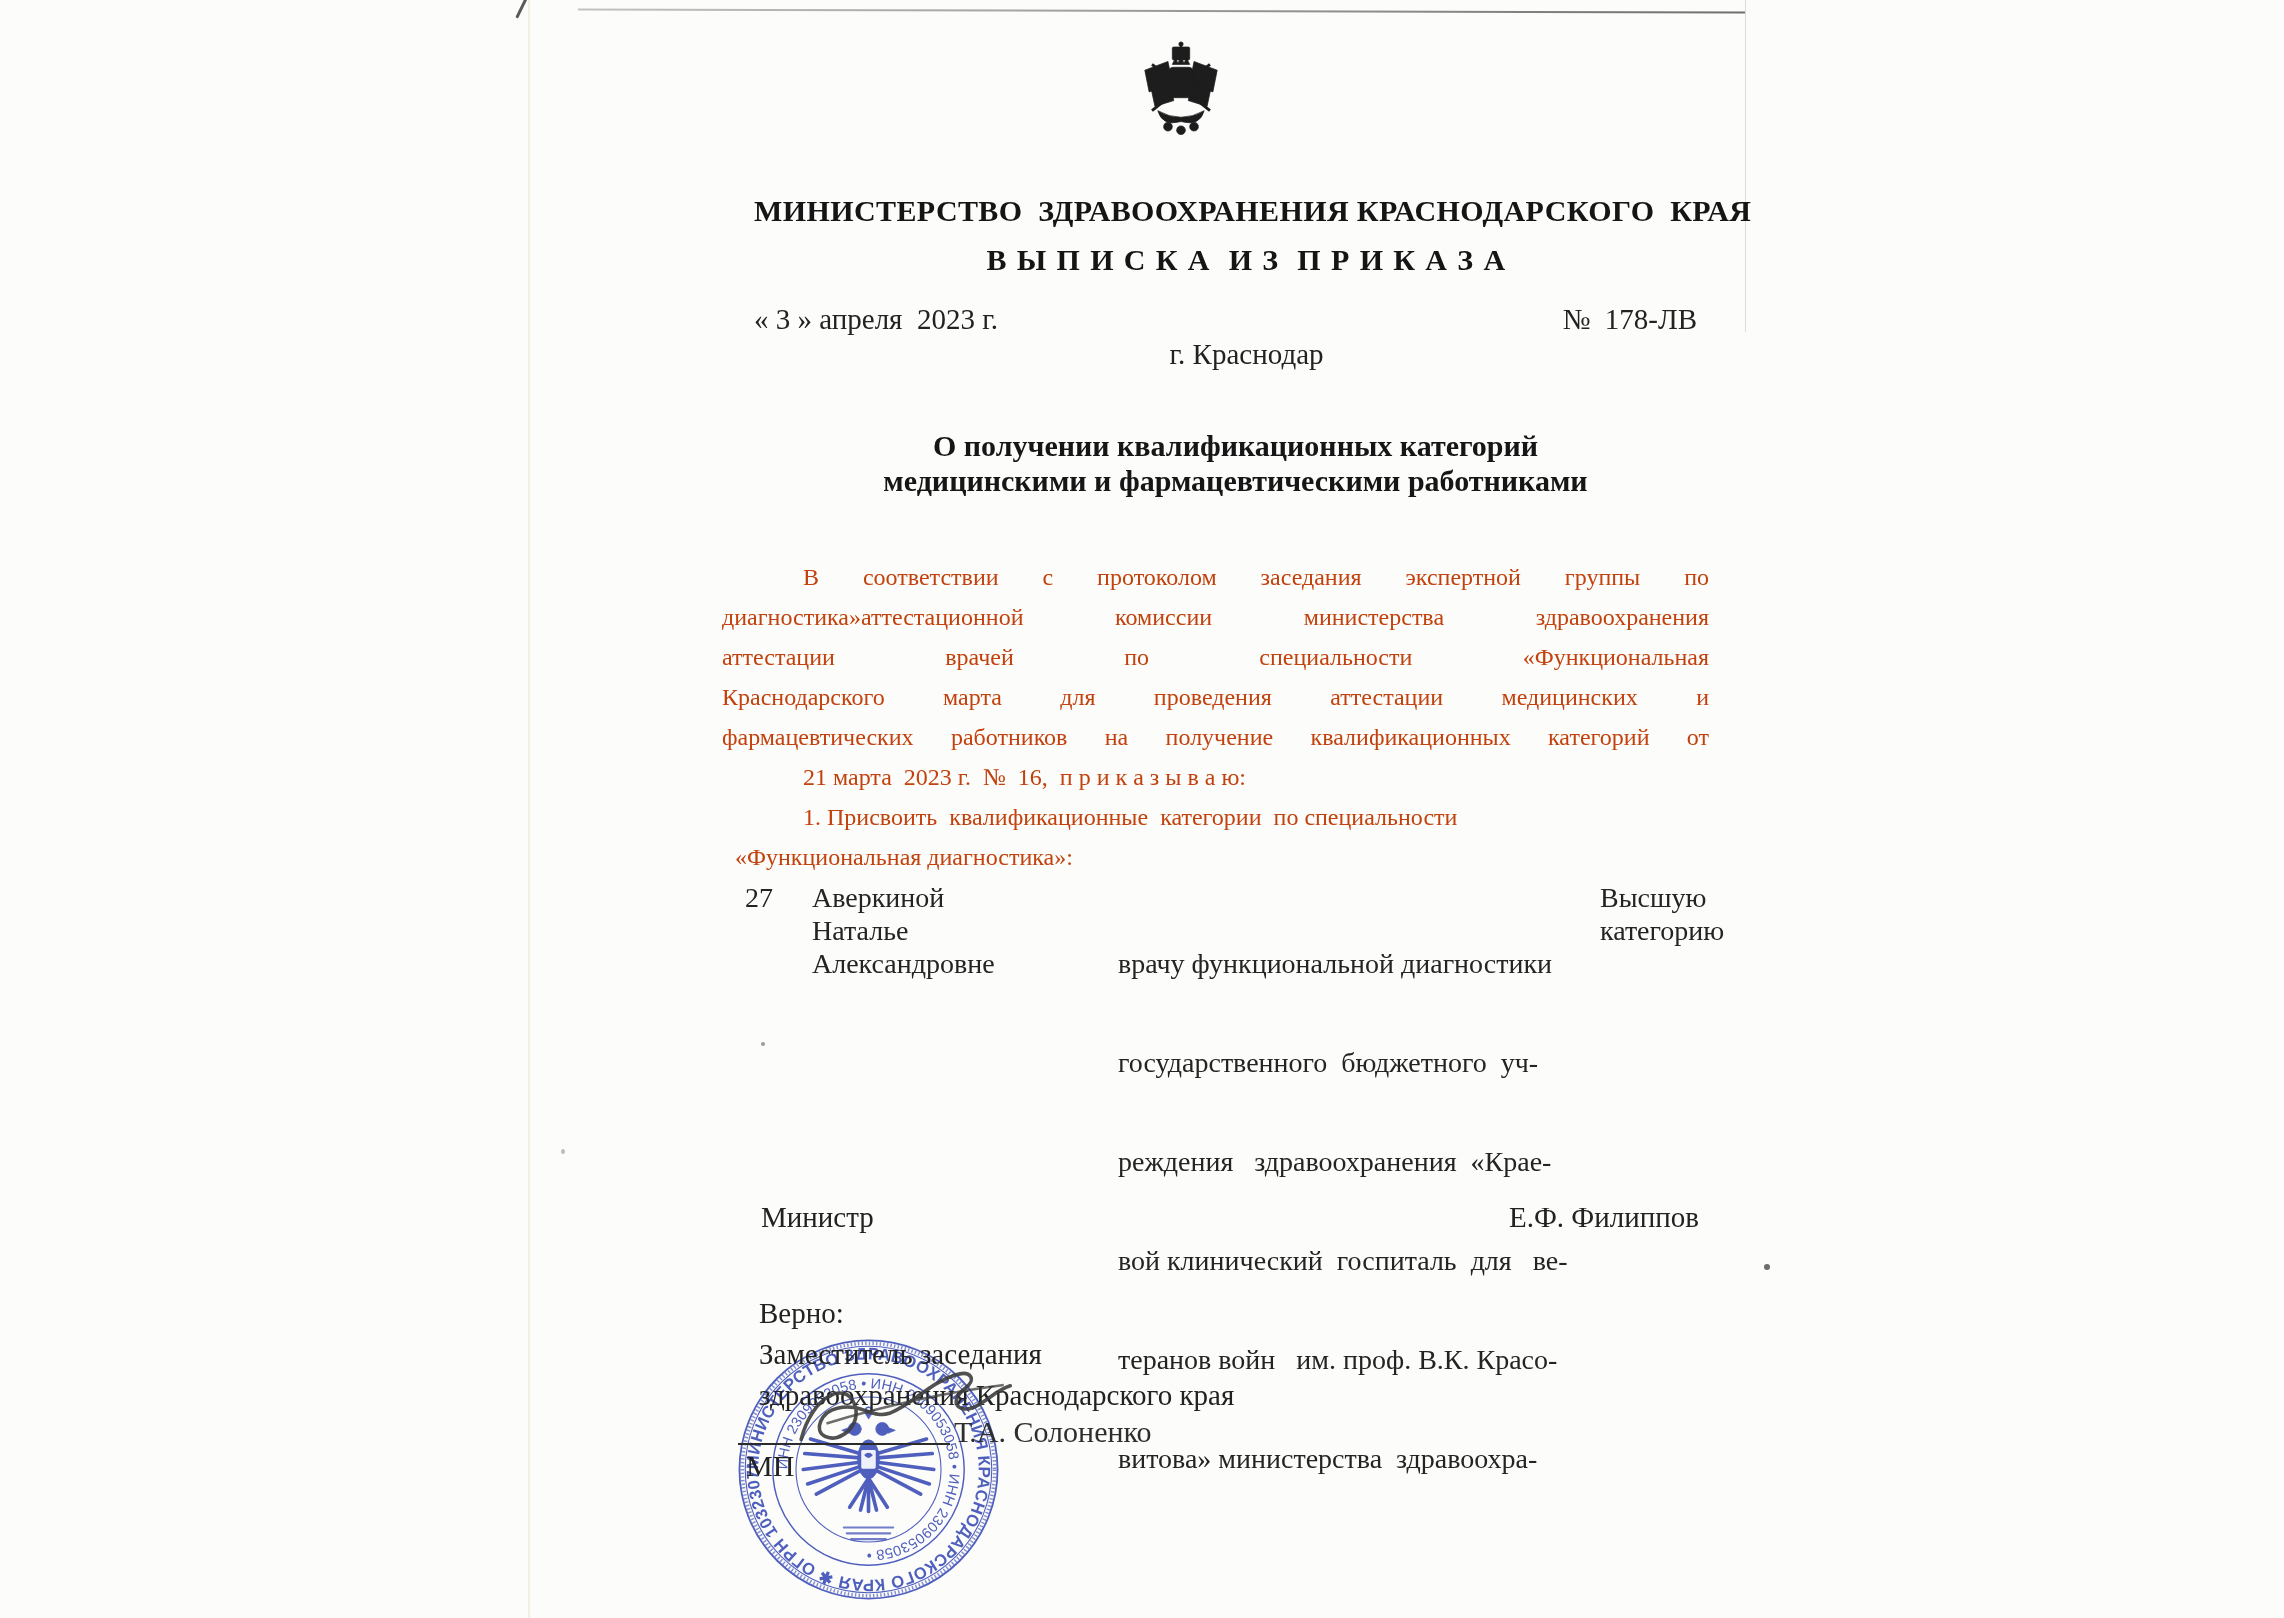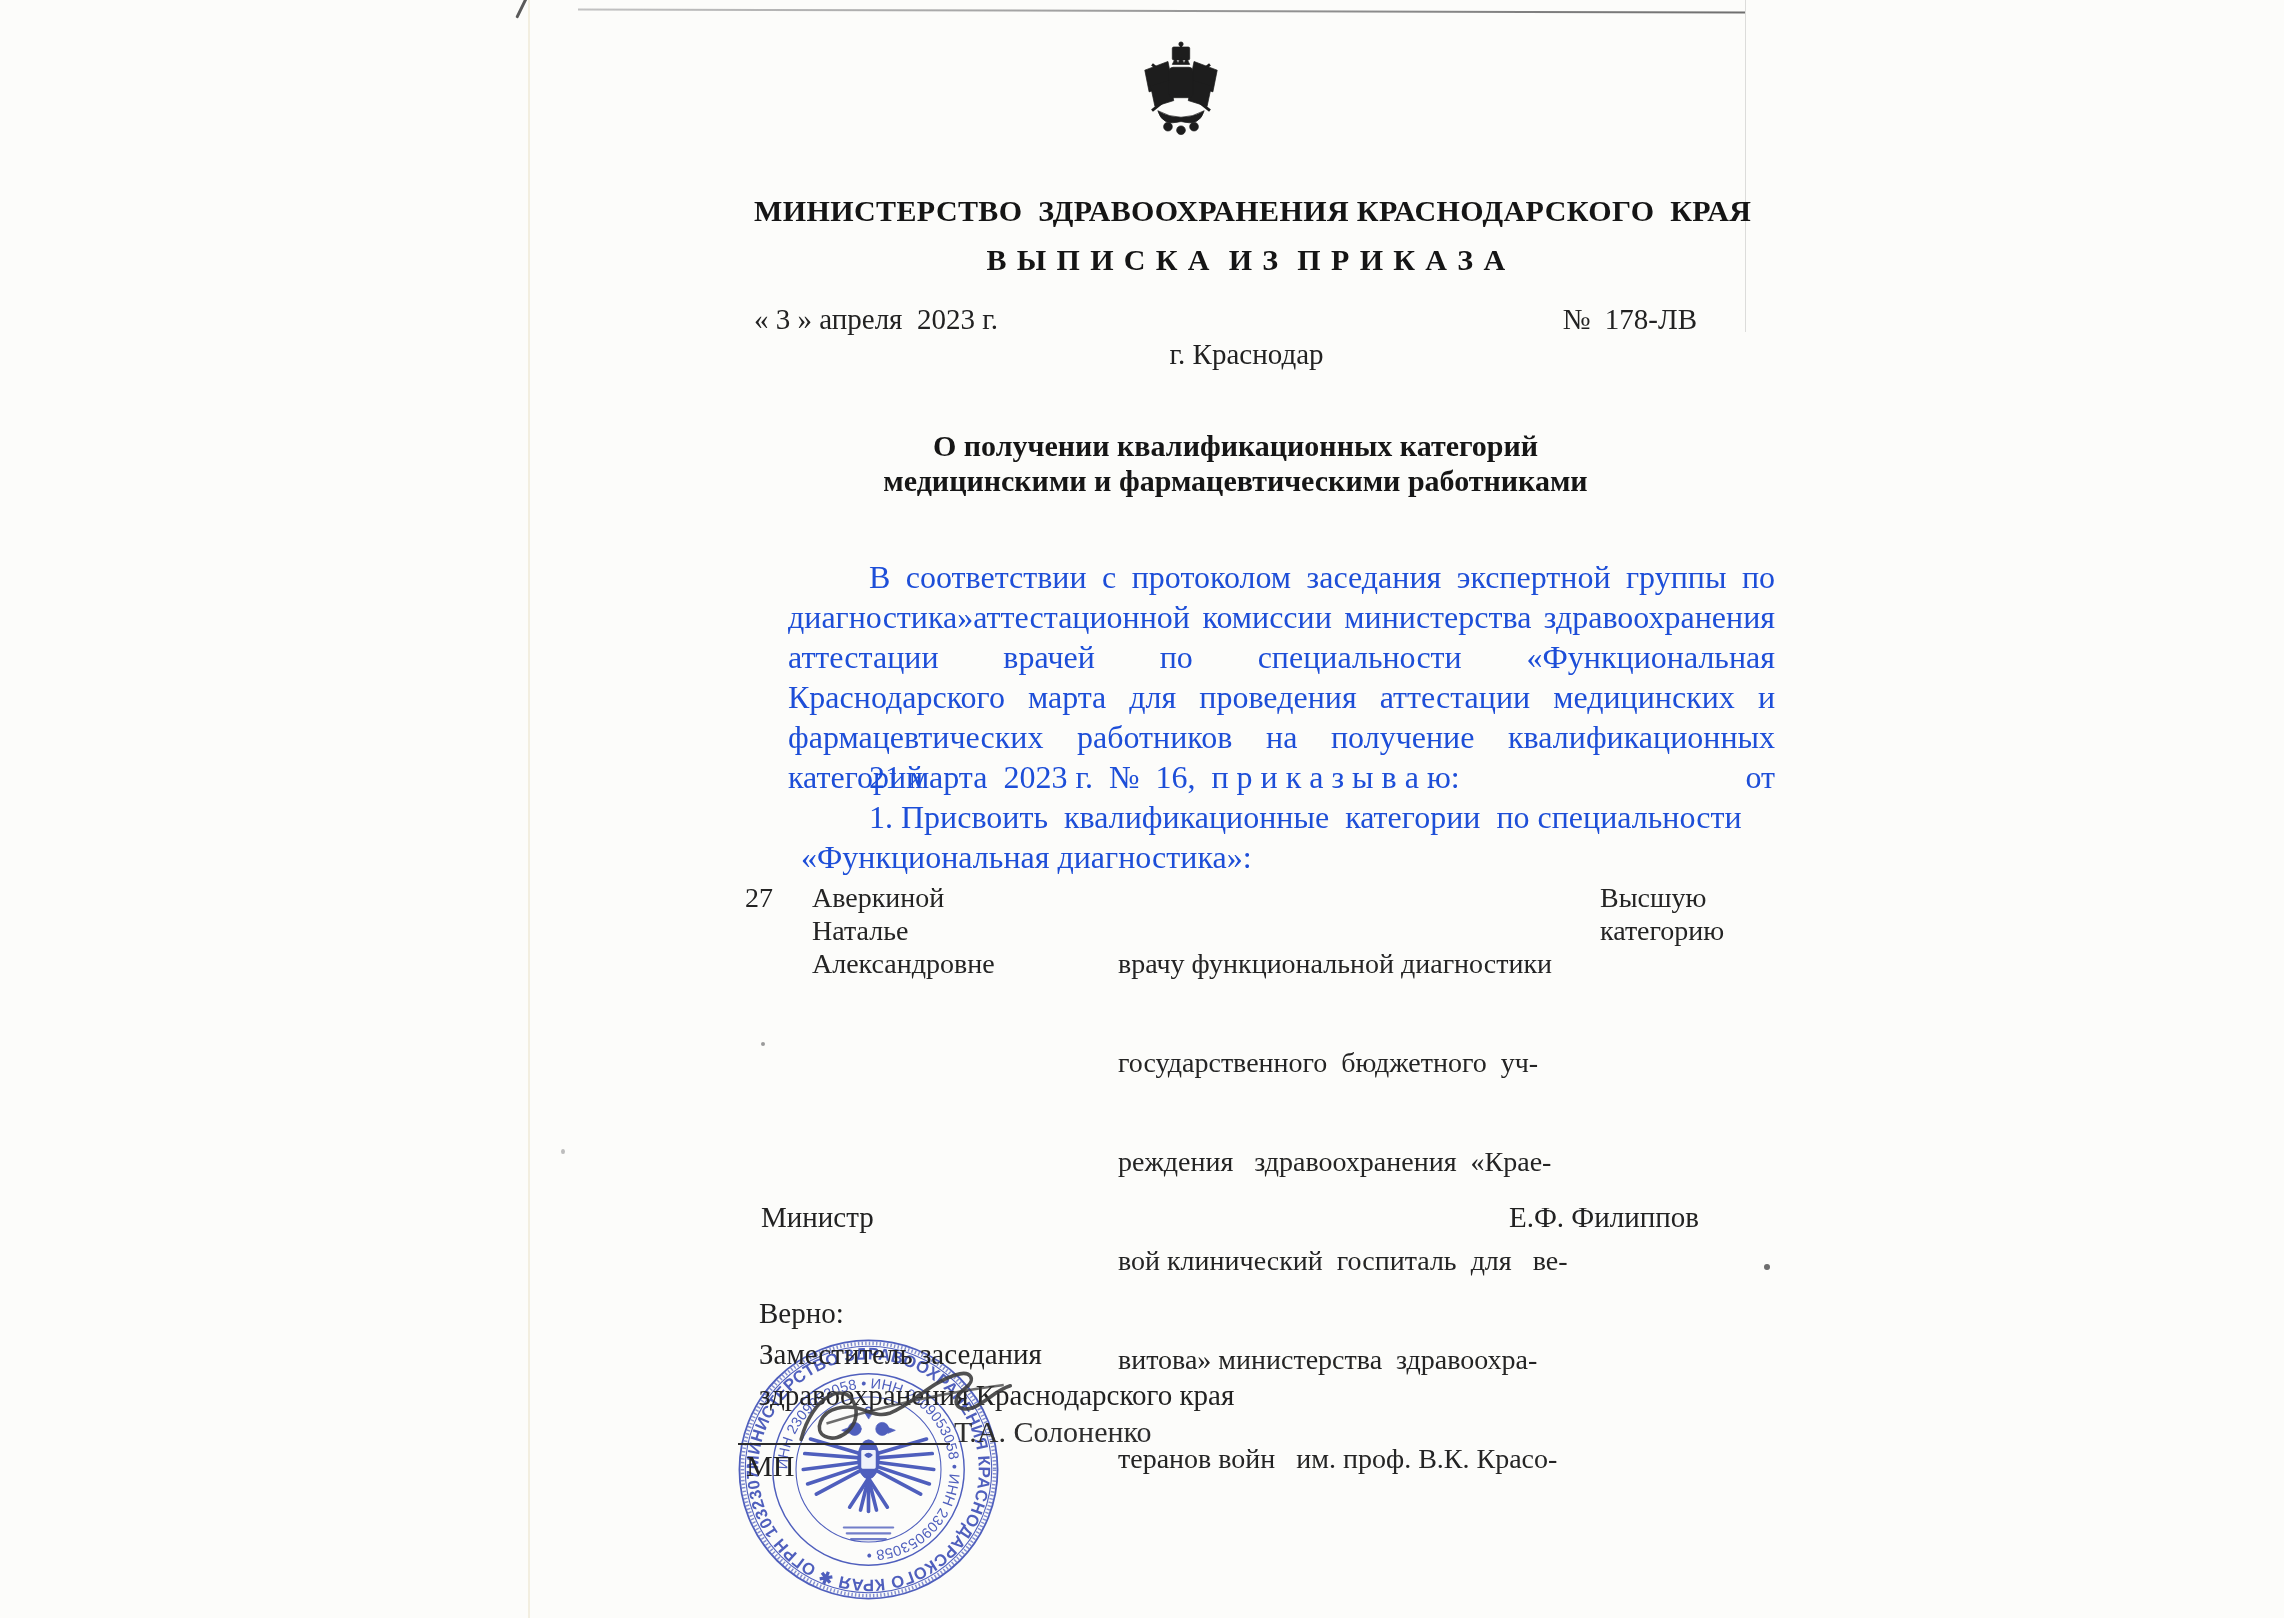"В соответствии с протоколом заседания" .body-block { color: #1d4ed8 -> #c2410c; font-size: 32px -> 24px; left: 788px -> 722px }
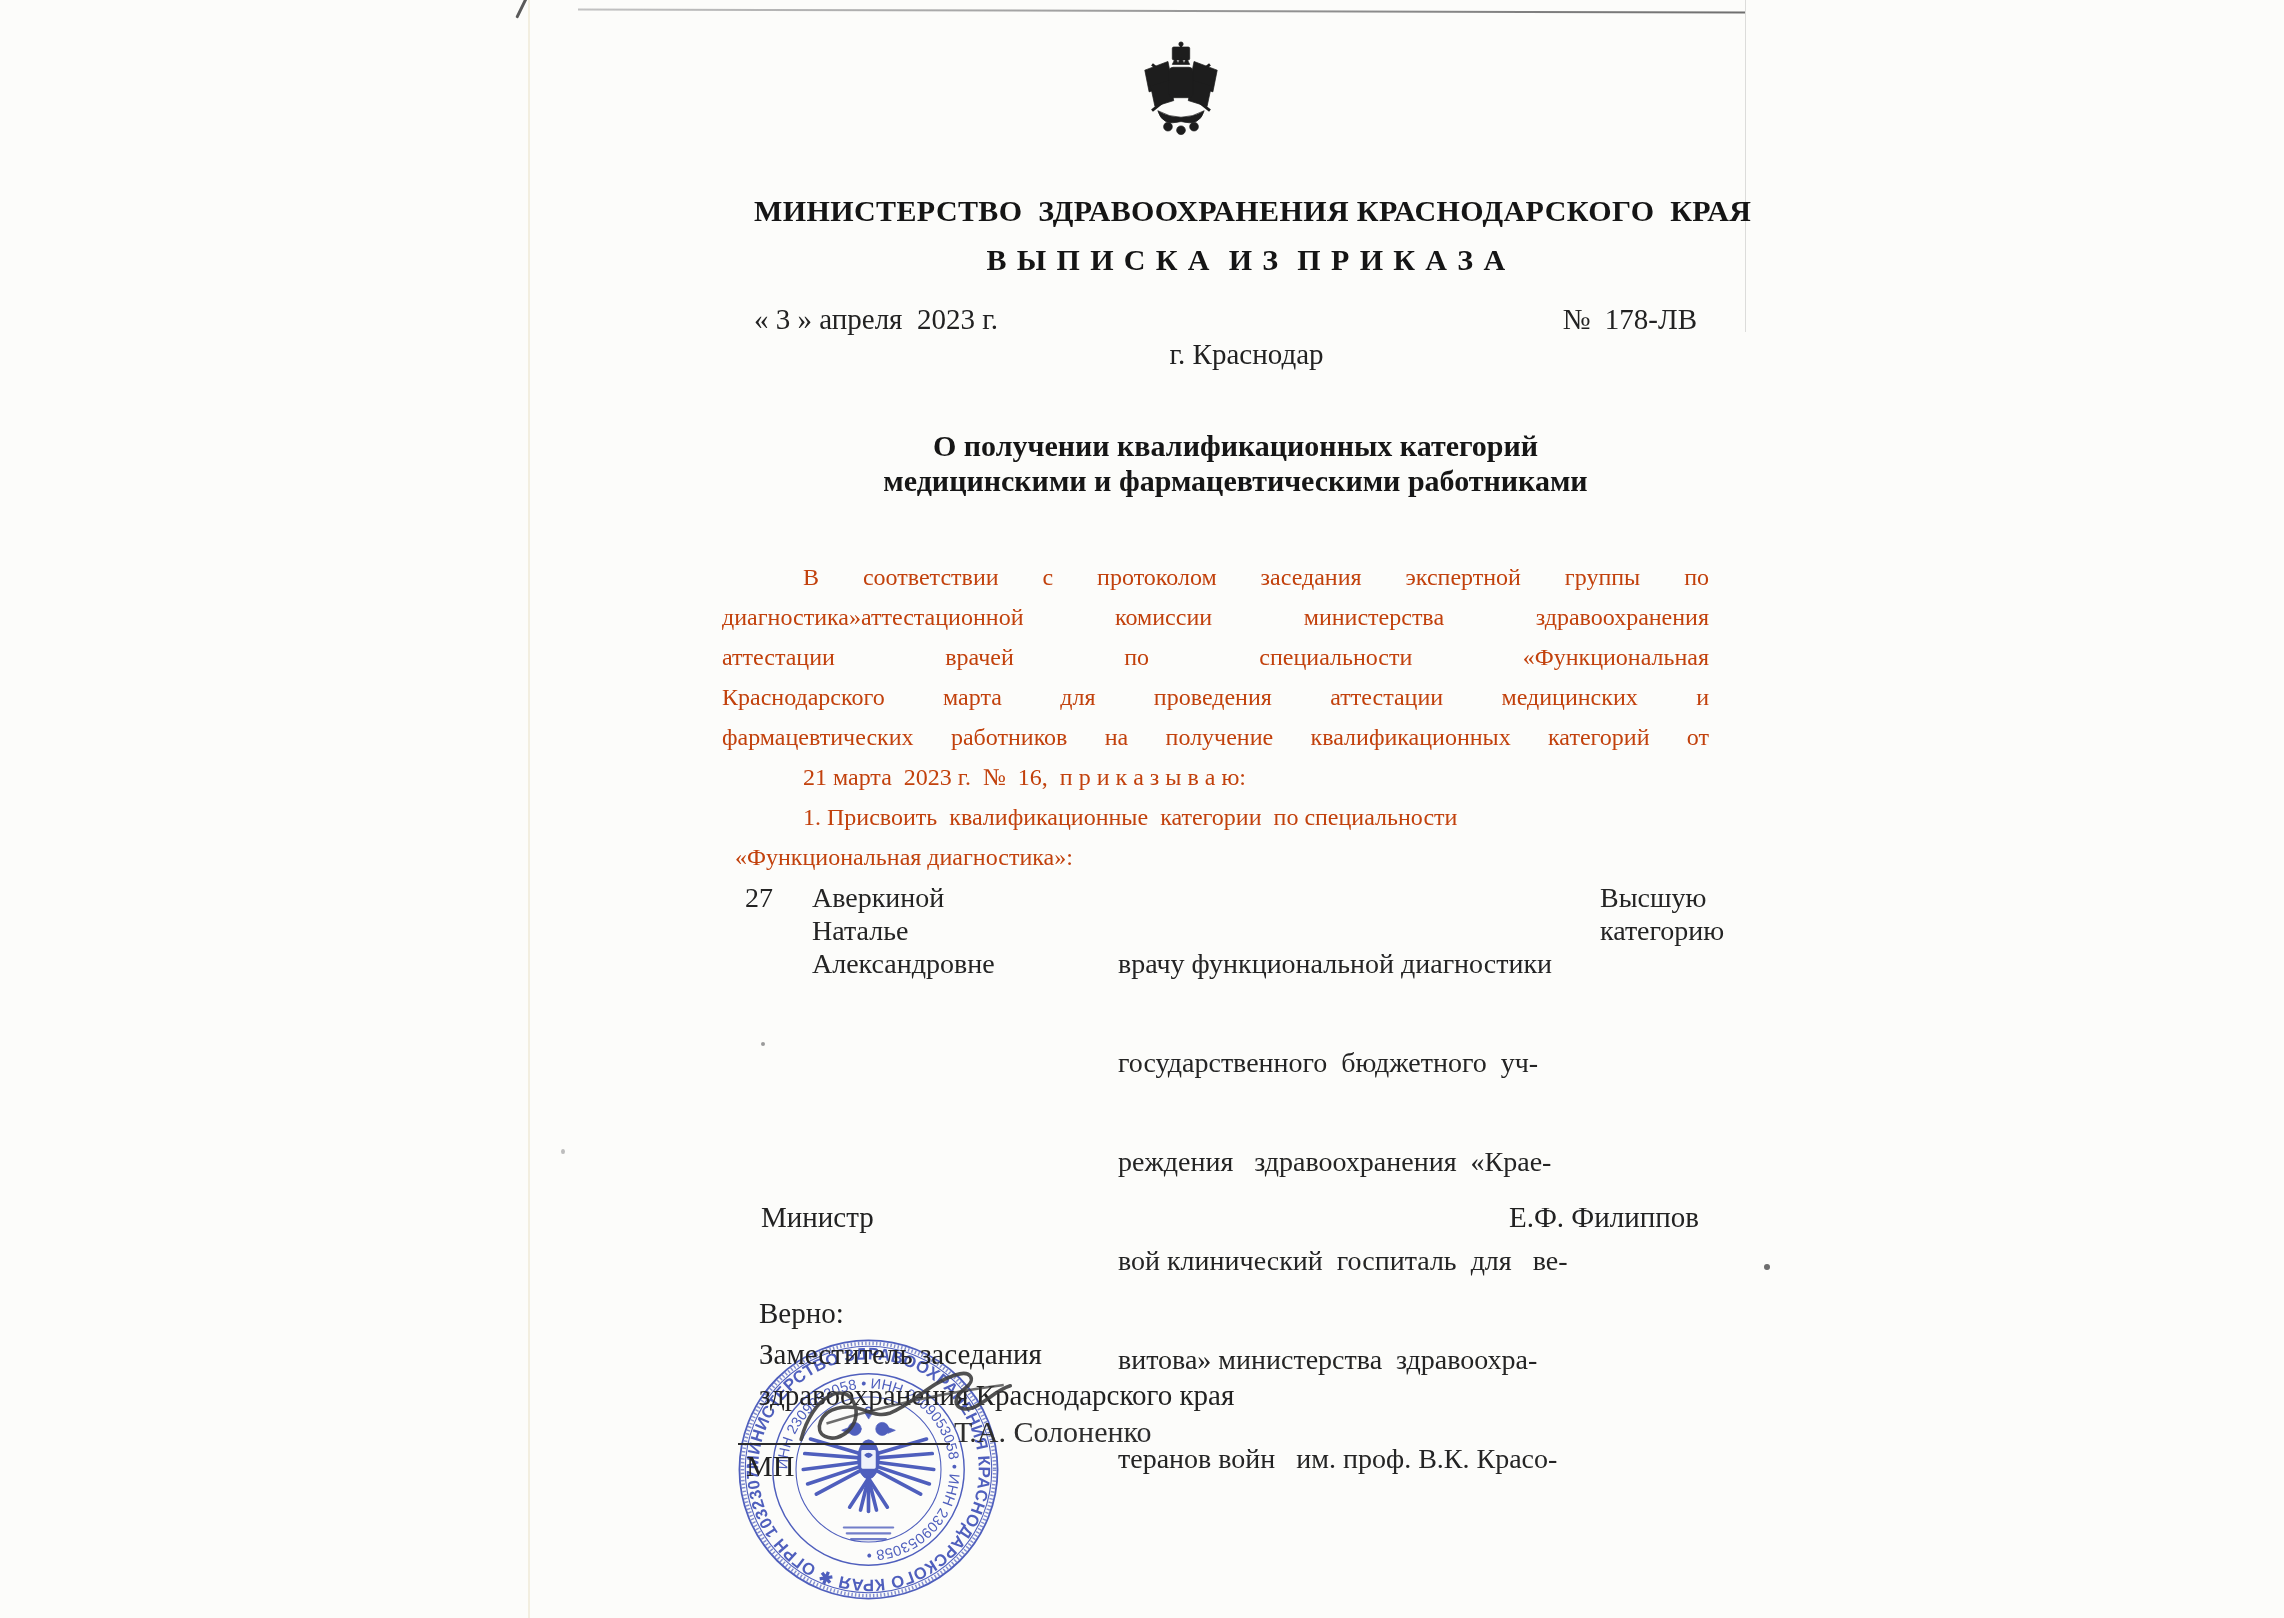"витова» министерства здравоохра-" div { order: before "теранов войн им. проф. В.К." -> after "теранов войн им. проф. В.К." }
